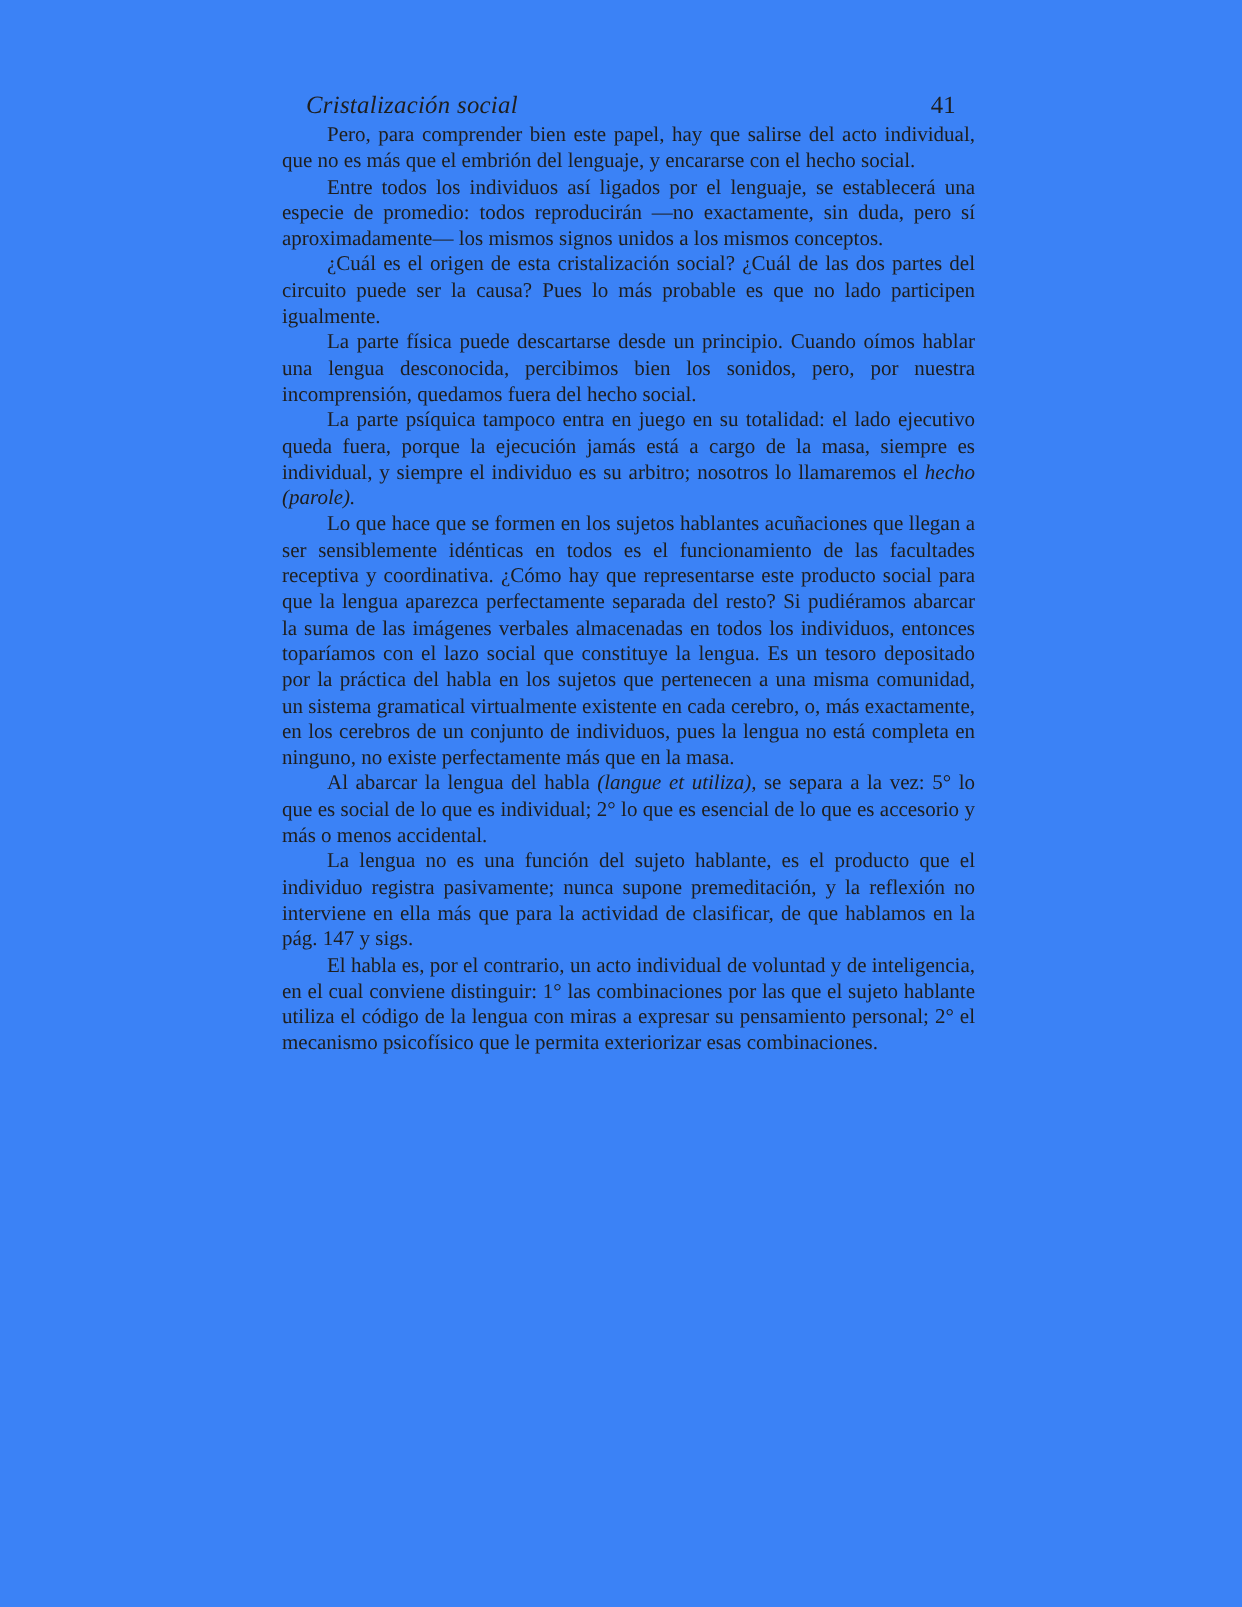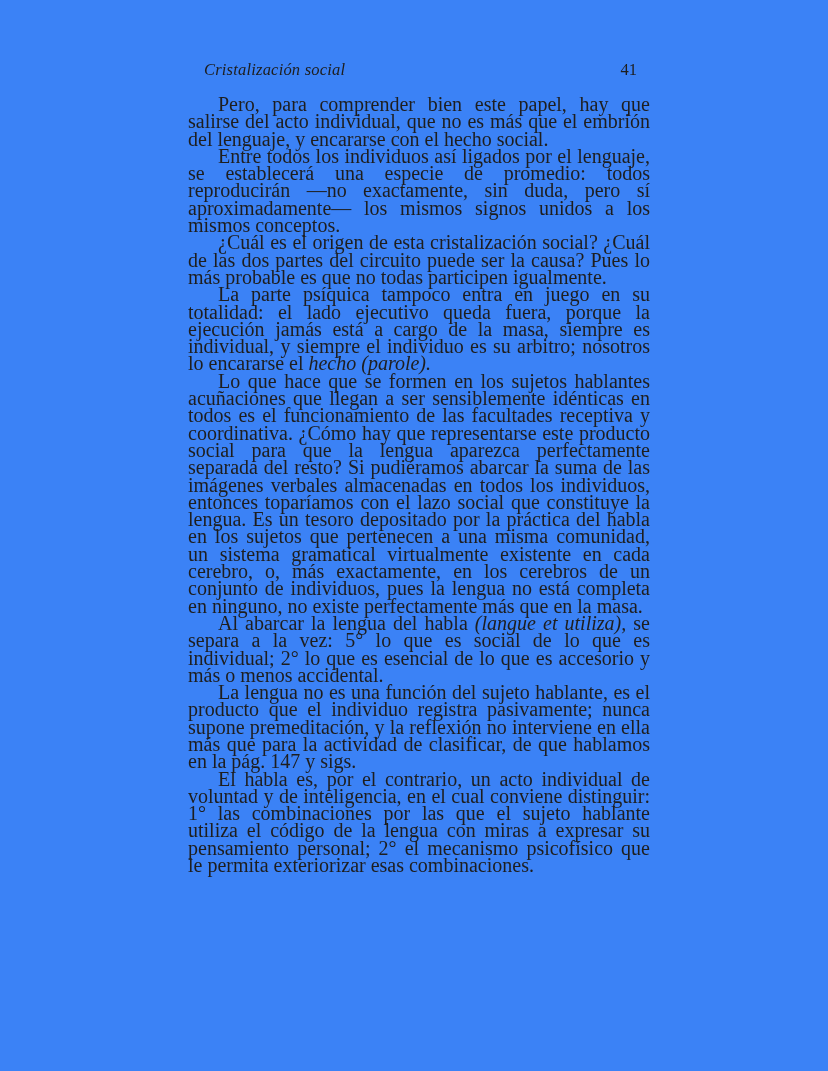"Pero, para comprender bien este" .body-text { font-size: 20px -> 14px; top: 96px -> 82px }
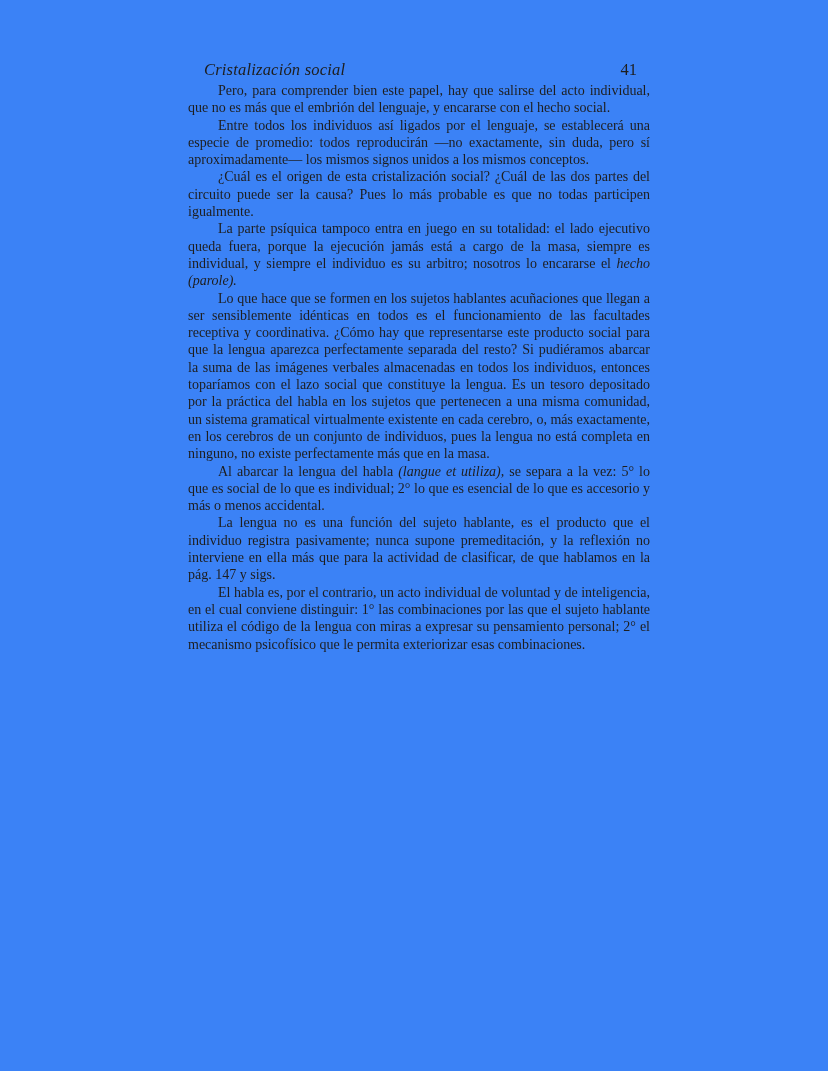"¿Cuál es el origen de" span { text: todas -> lado }
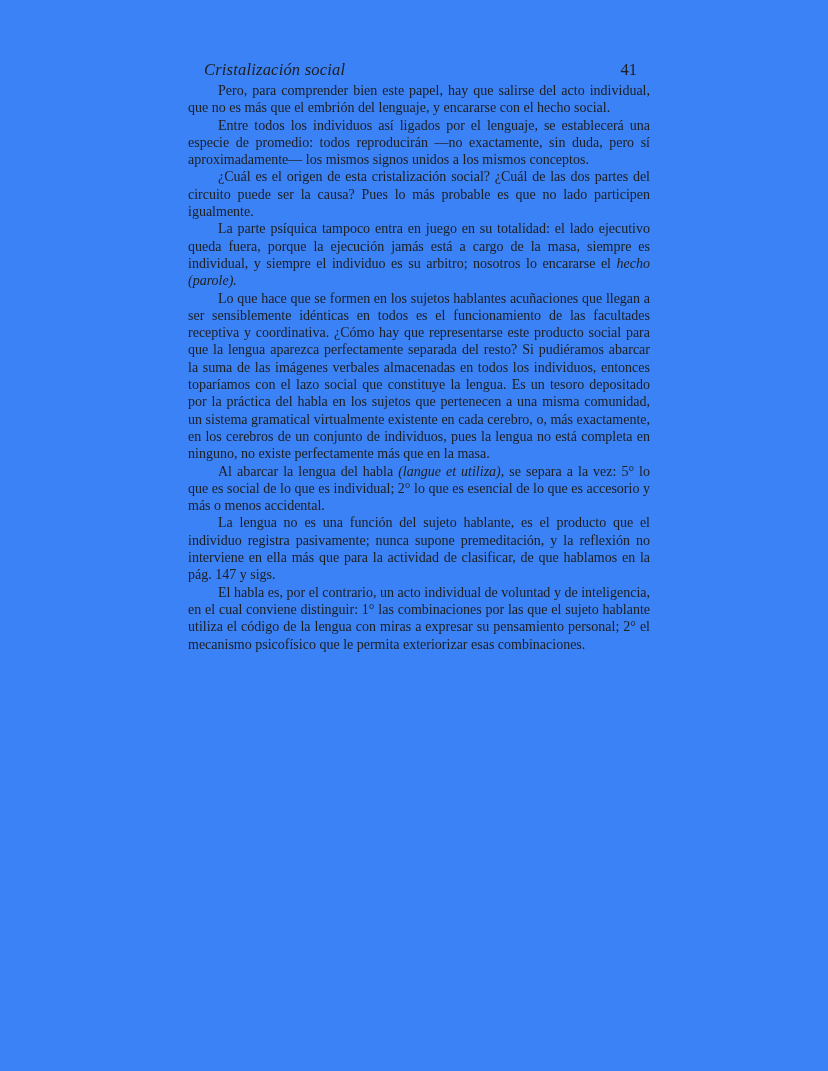"La parte física puede descartarse" p { html: none -> <p><span>La parte física puede descartarse desde un principio. Cuando oímos hablar una lengua desconocida, percibimos bien los sonidos, pero, por nuestra incomprensión, quedamos fuera del hecho social.</span></p> }
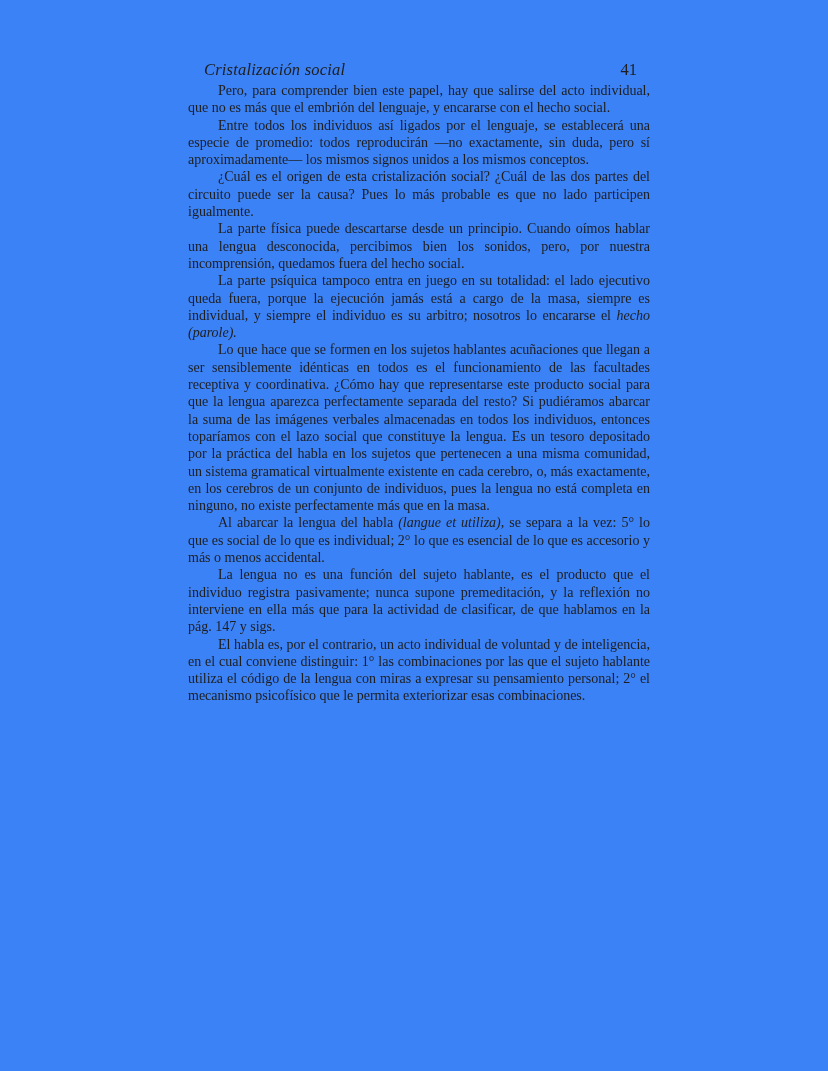"La parte psíquica tampoco entra" span { text: encararse -> llamaremos }
